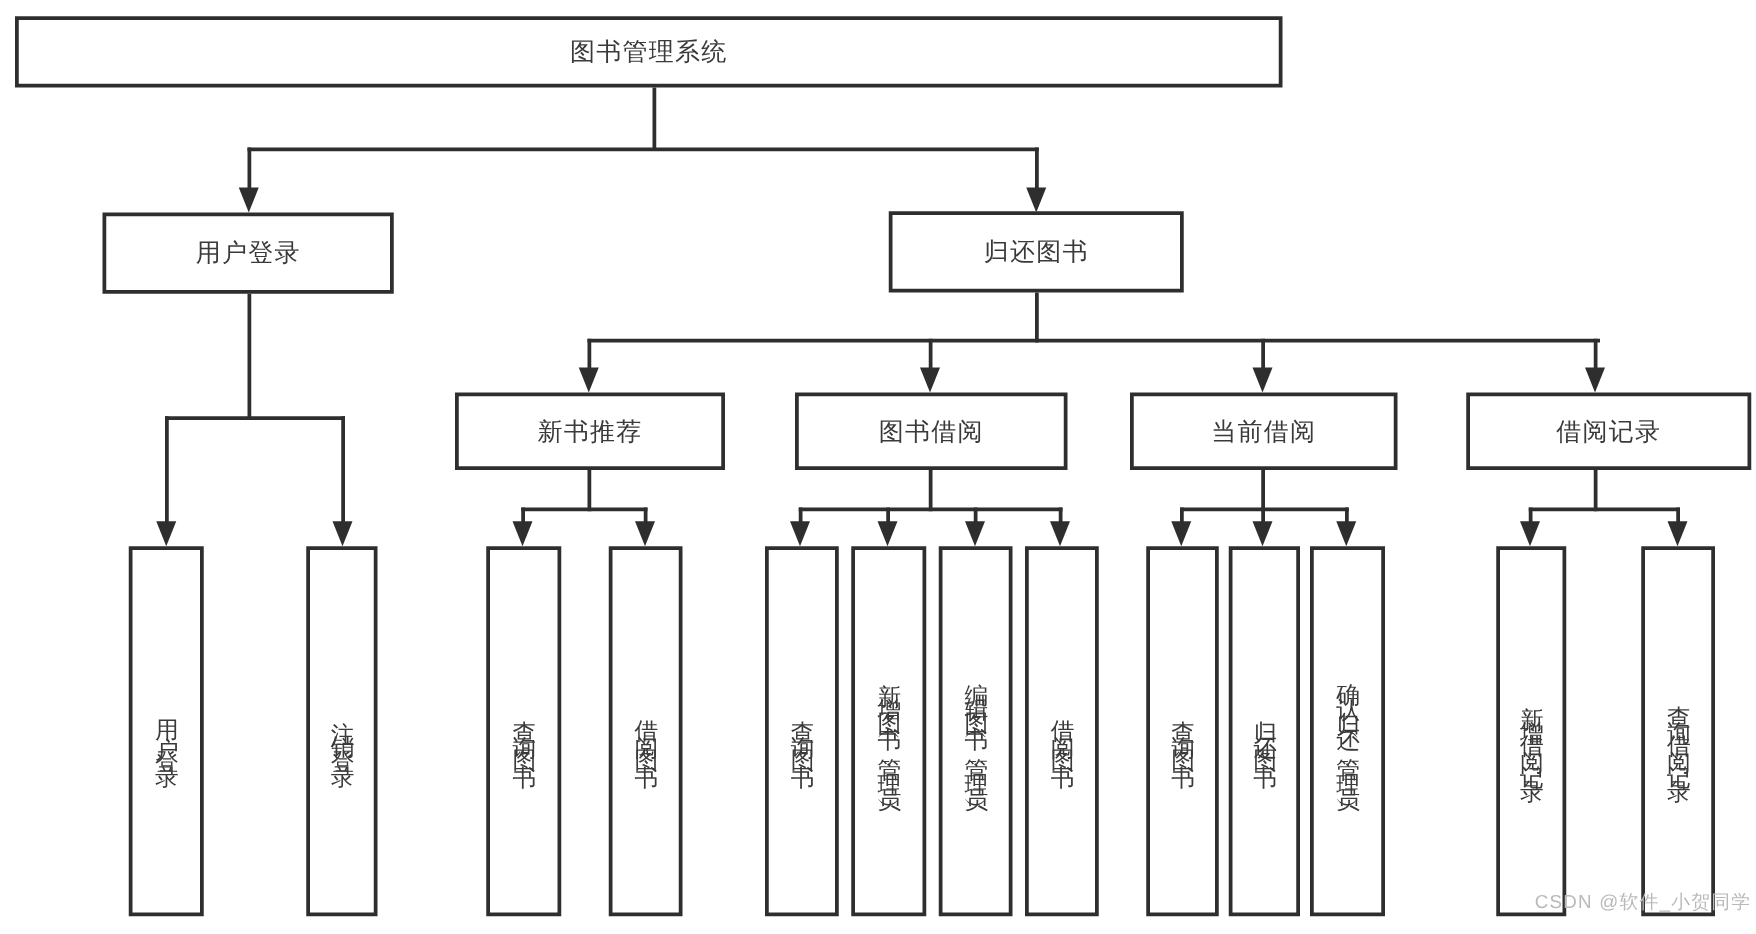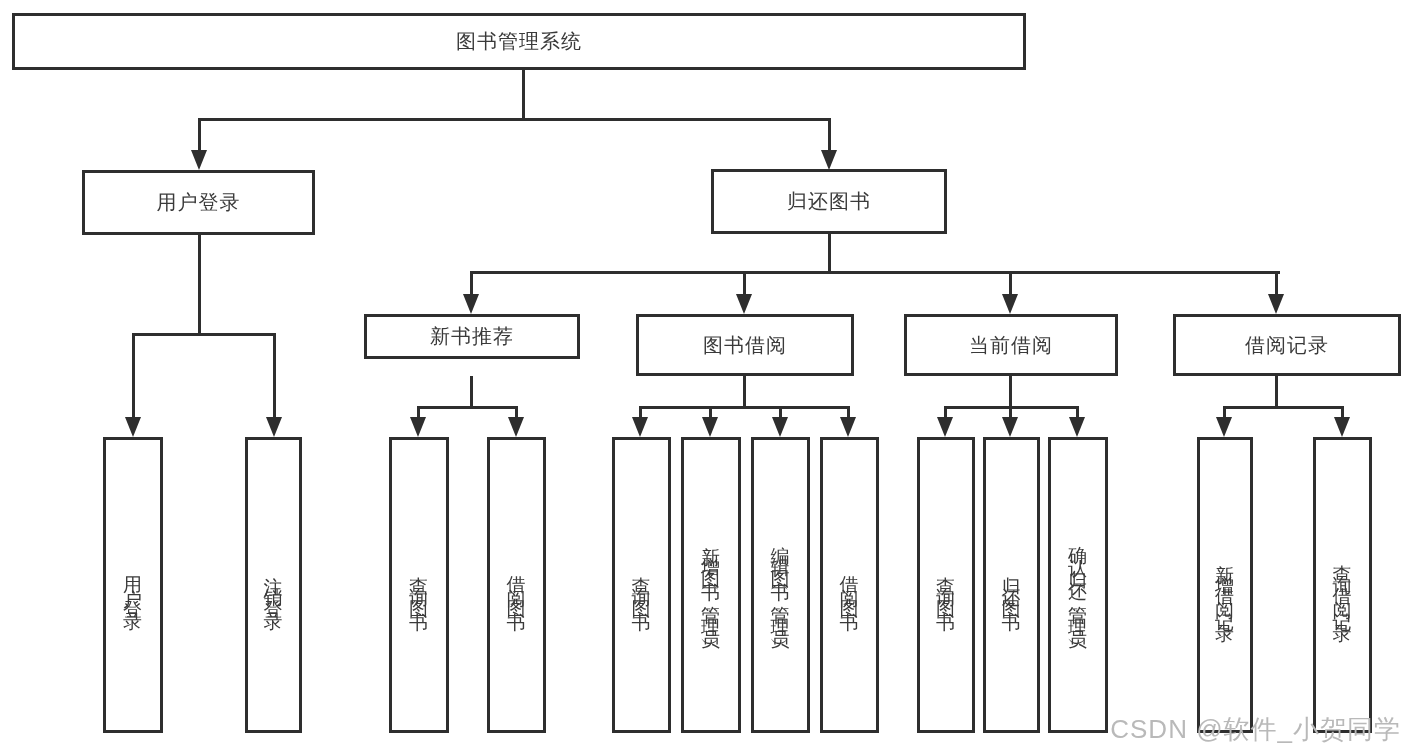"新书推荐" div.node { height: 45px -> 62px }
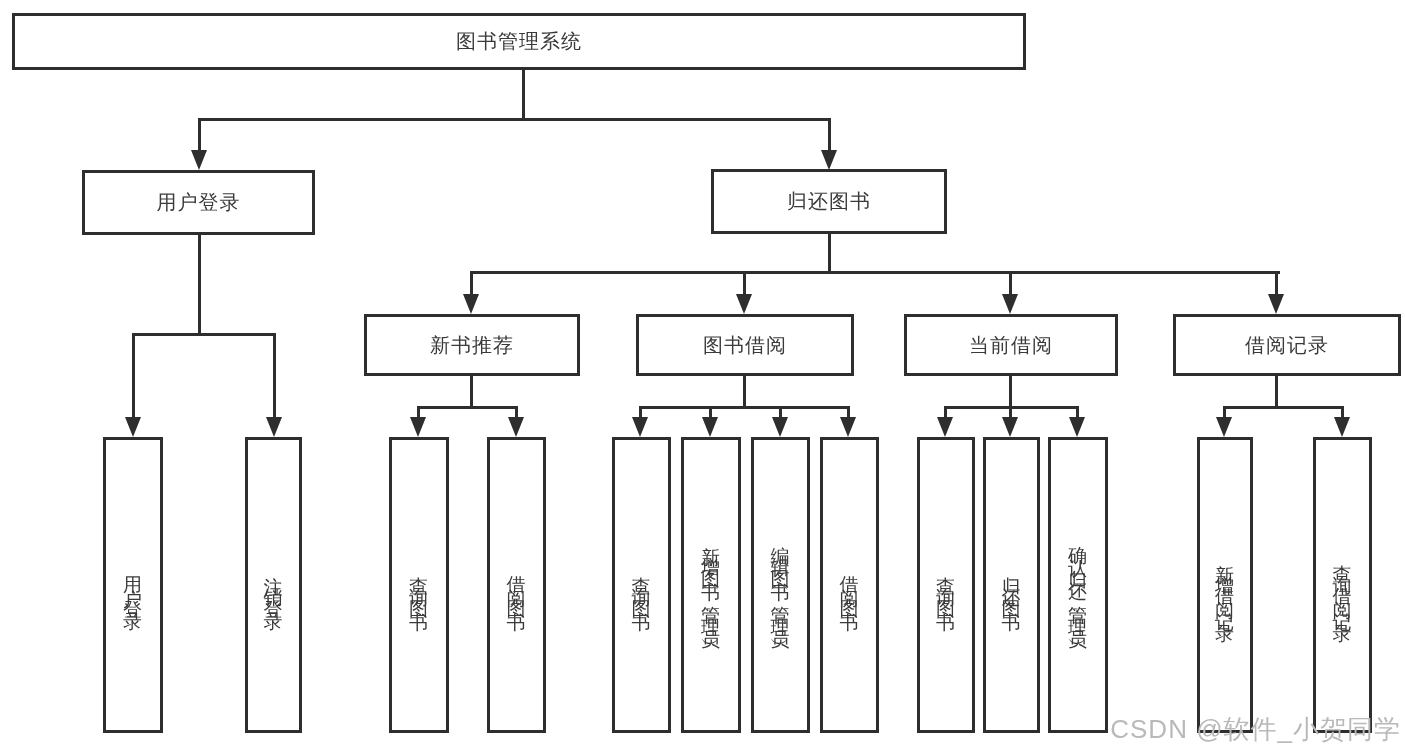"CSDN @软件_小贺同学" #watermark { font-size: 26px -> 15px }
